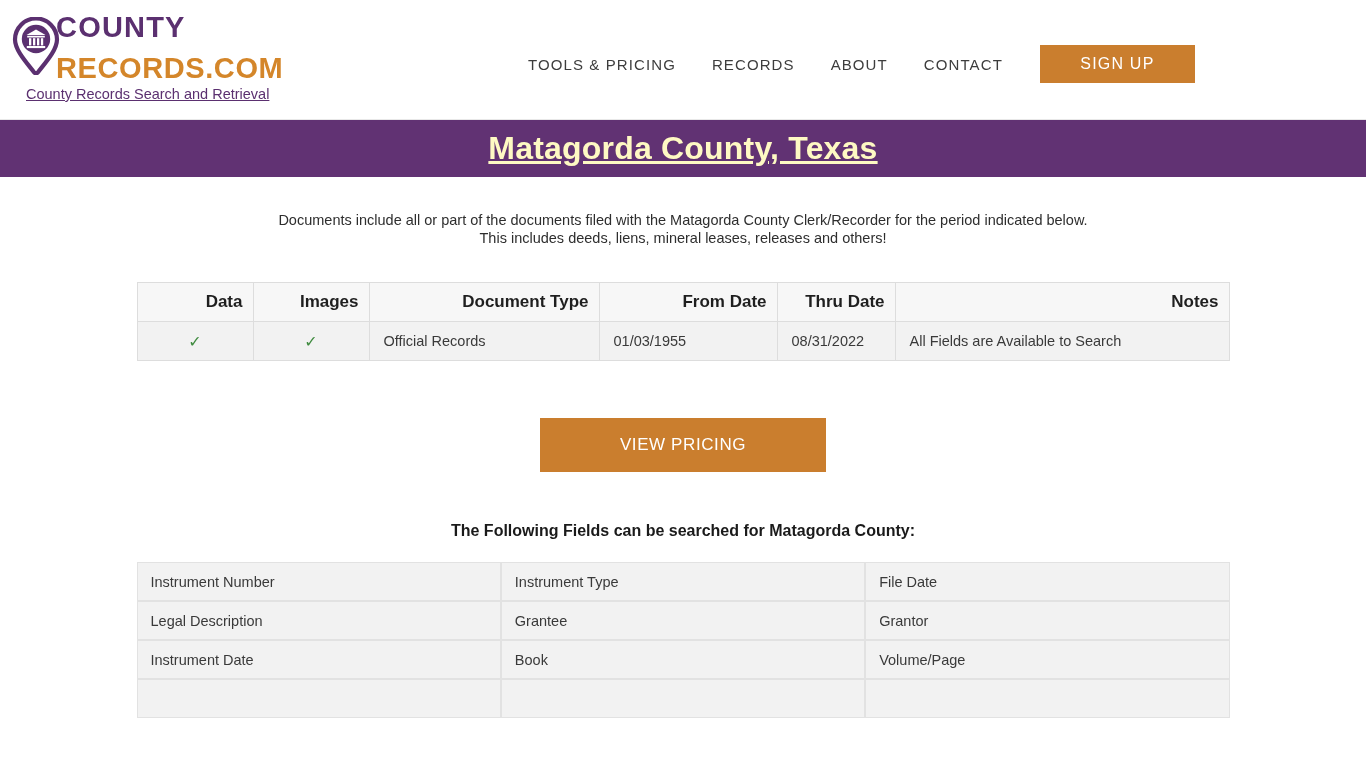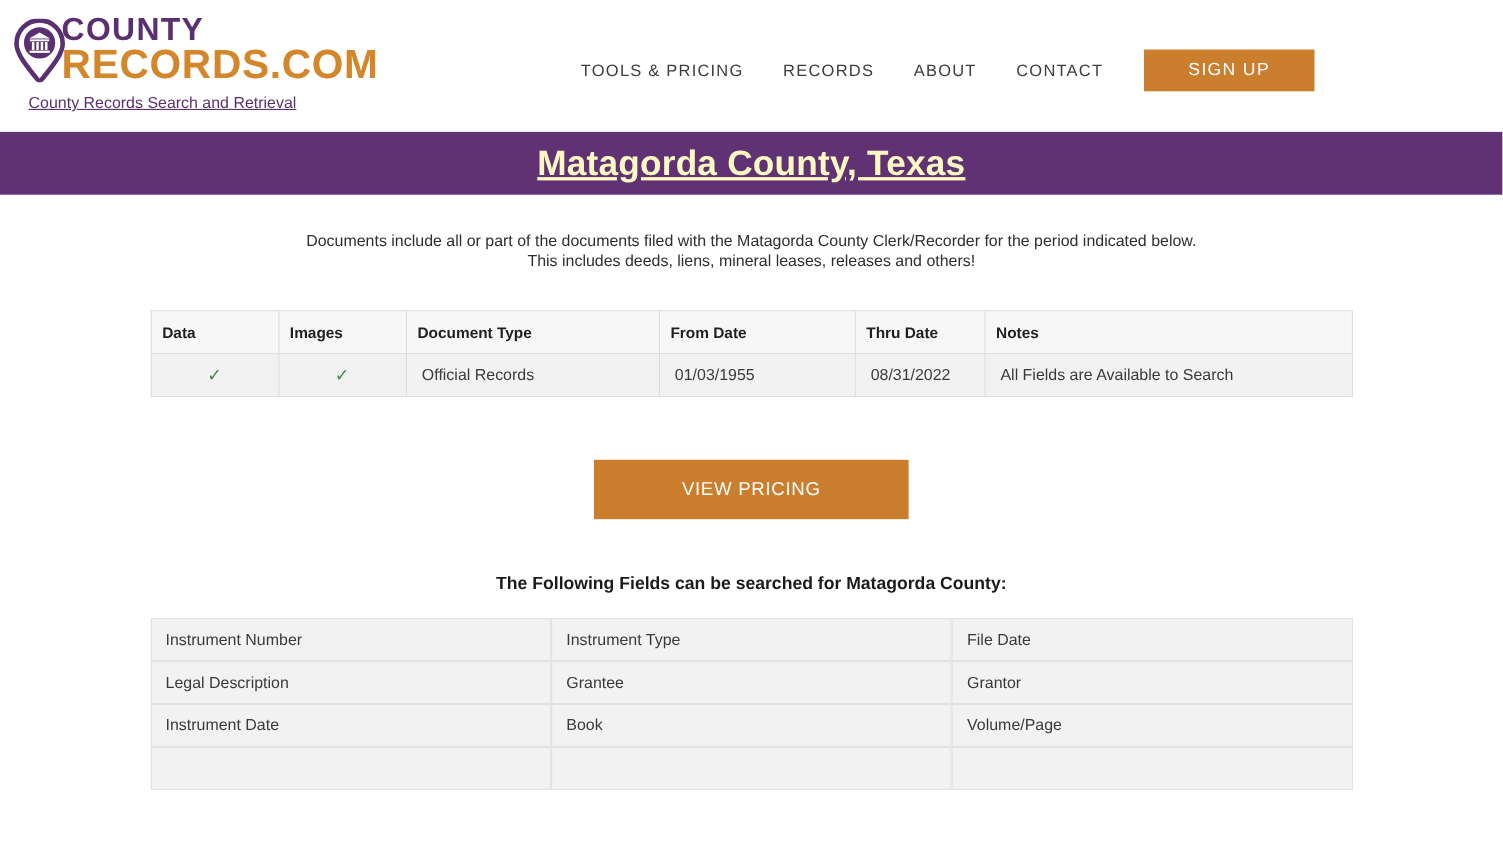"RECORDS.COM" .logo-line2 { font-size: 37px -> 29px; margin-top: 1px -> 14px }
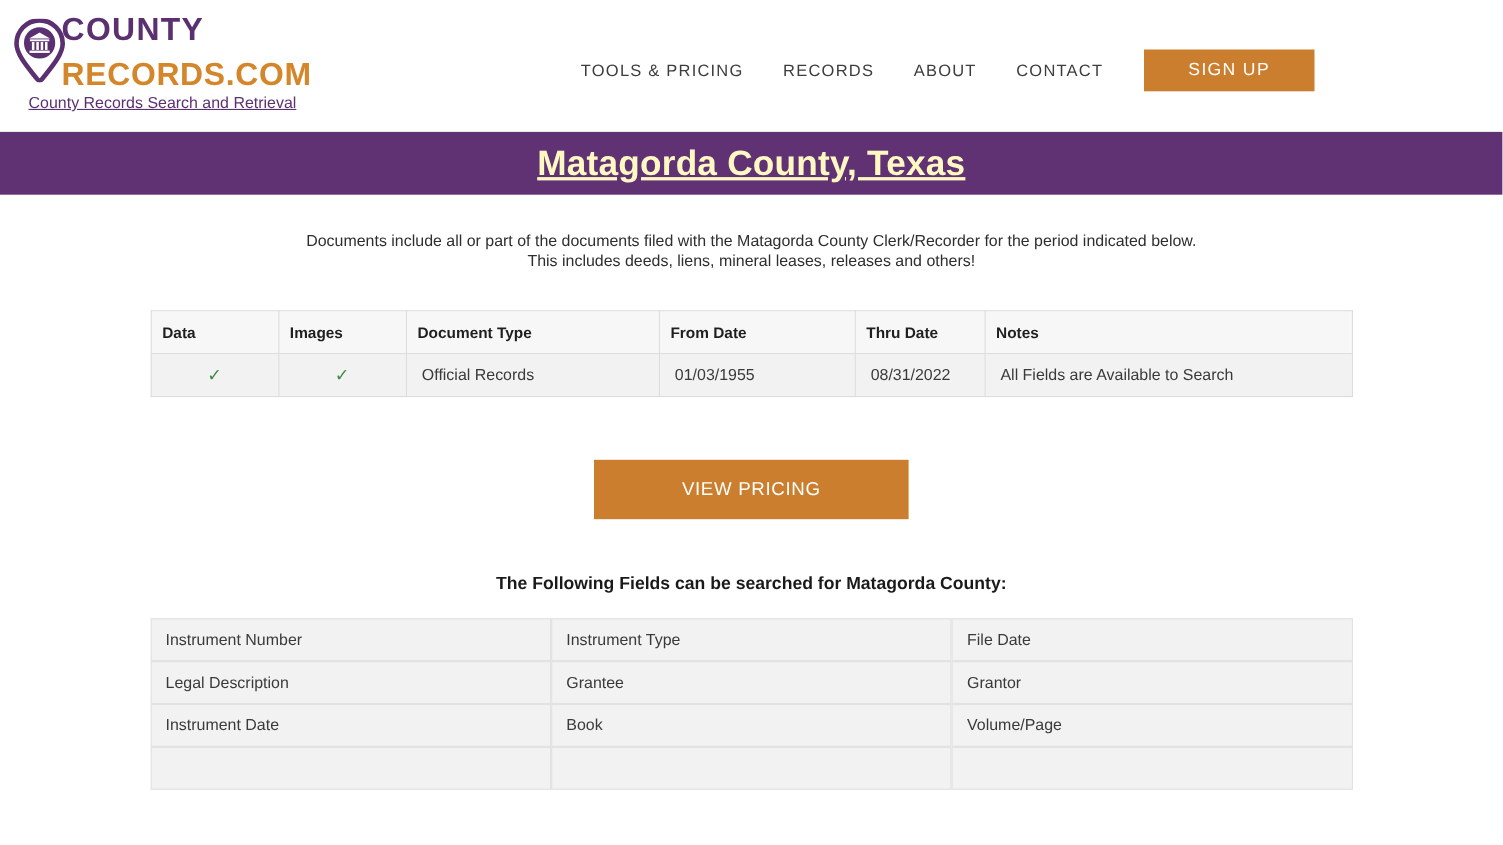"Data" table.coverage th { font-size: 14px -> 17px; text-align: left -> right }
